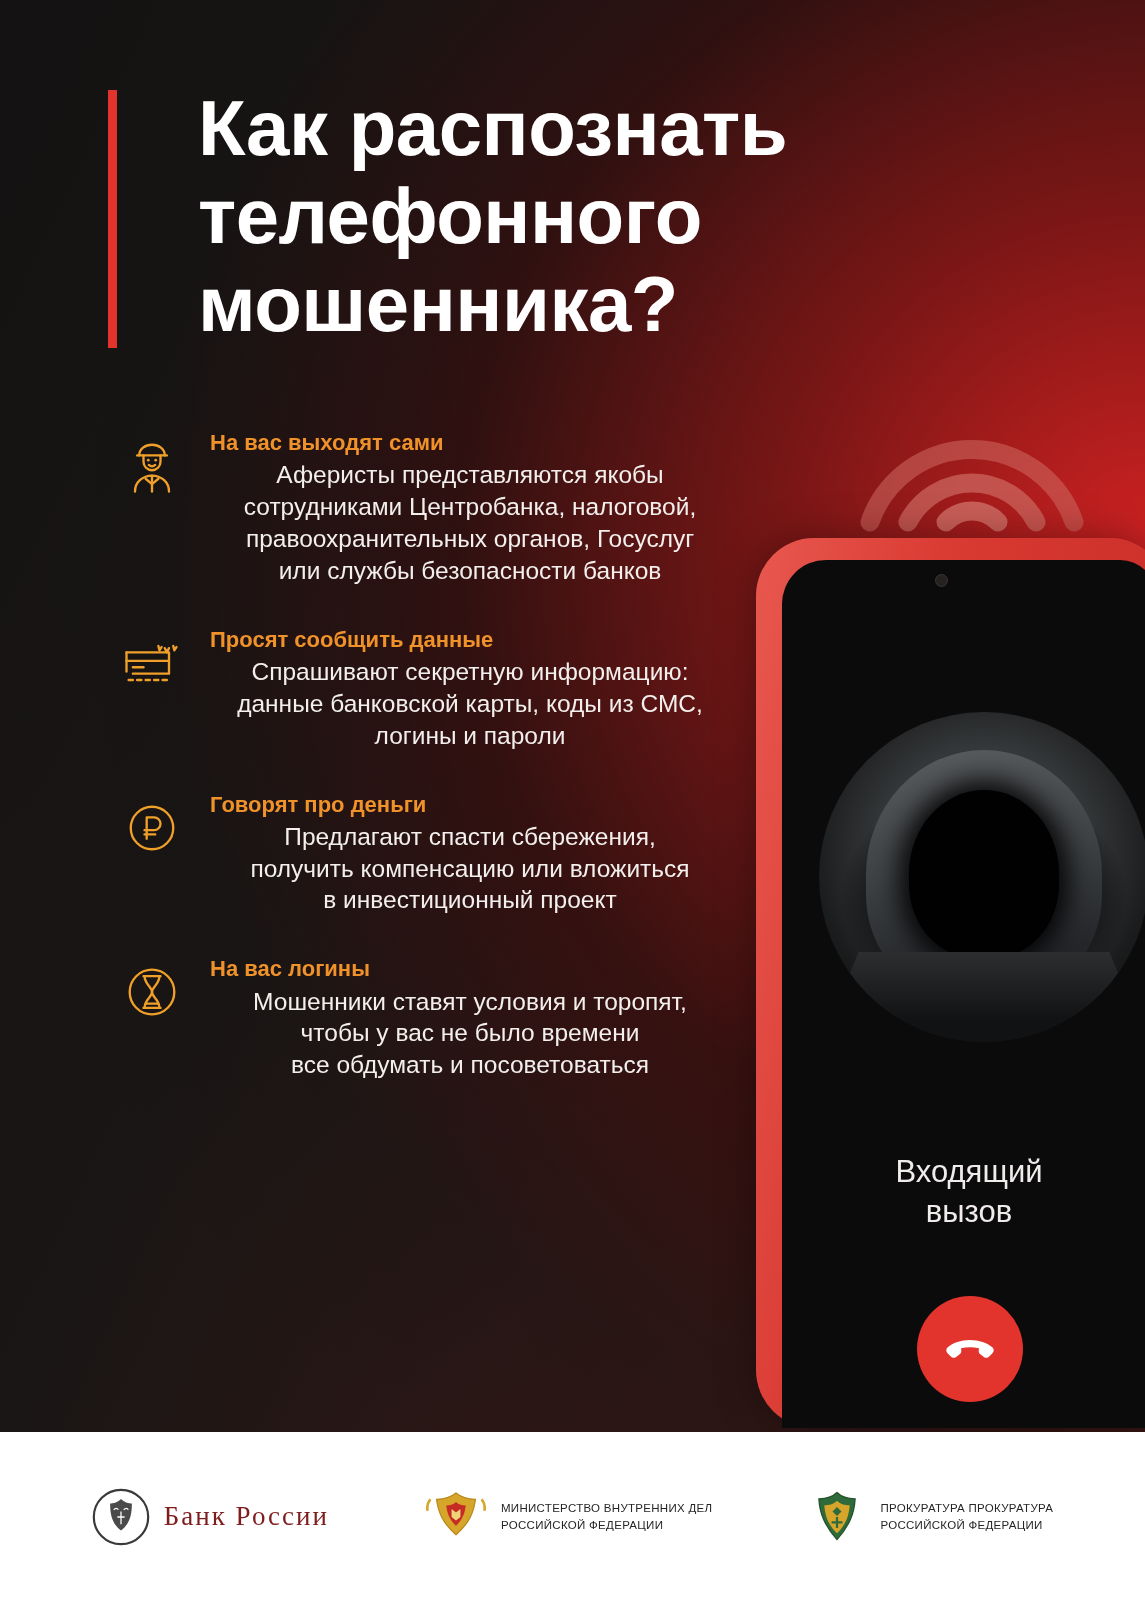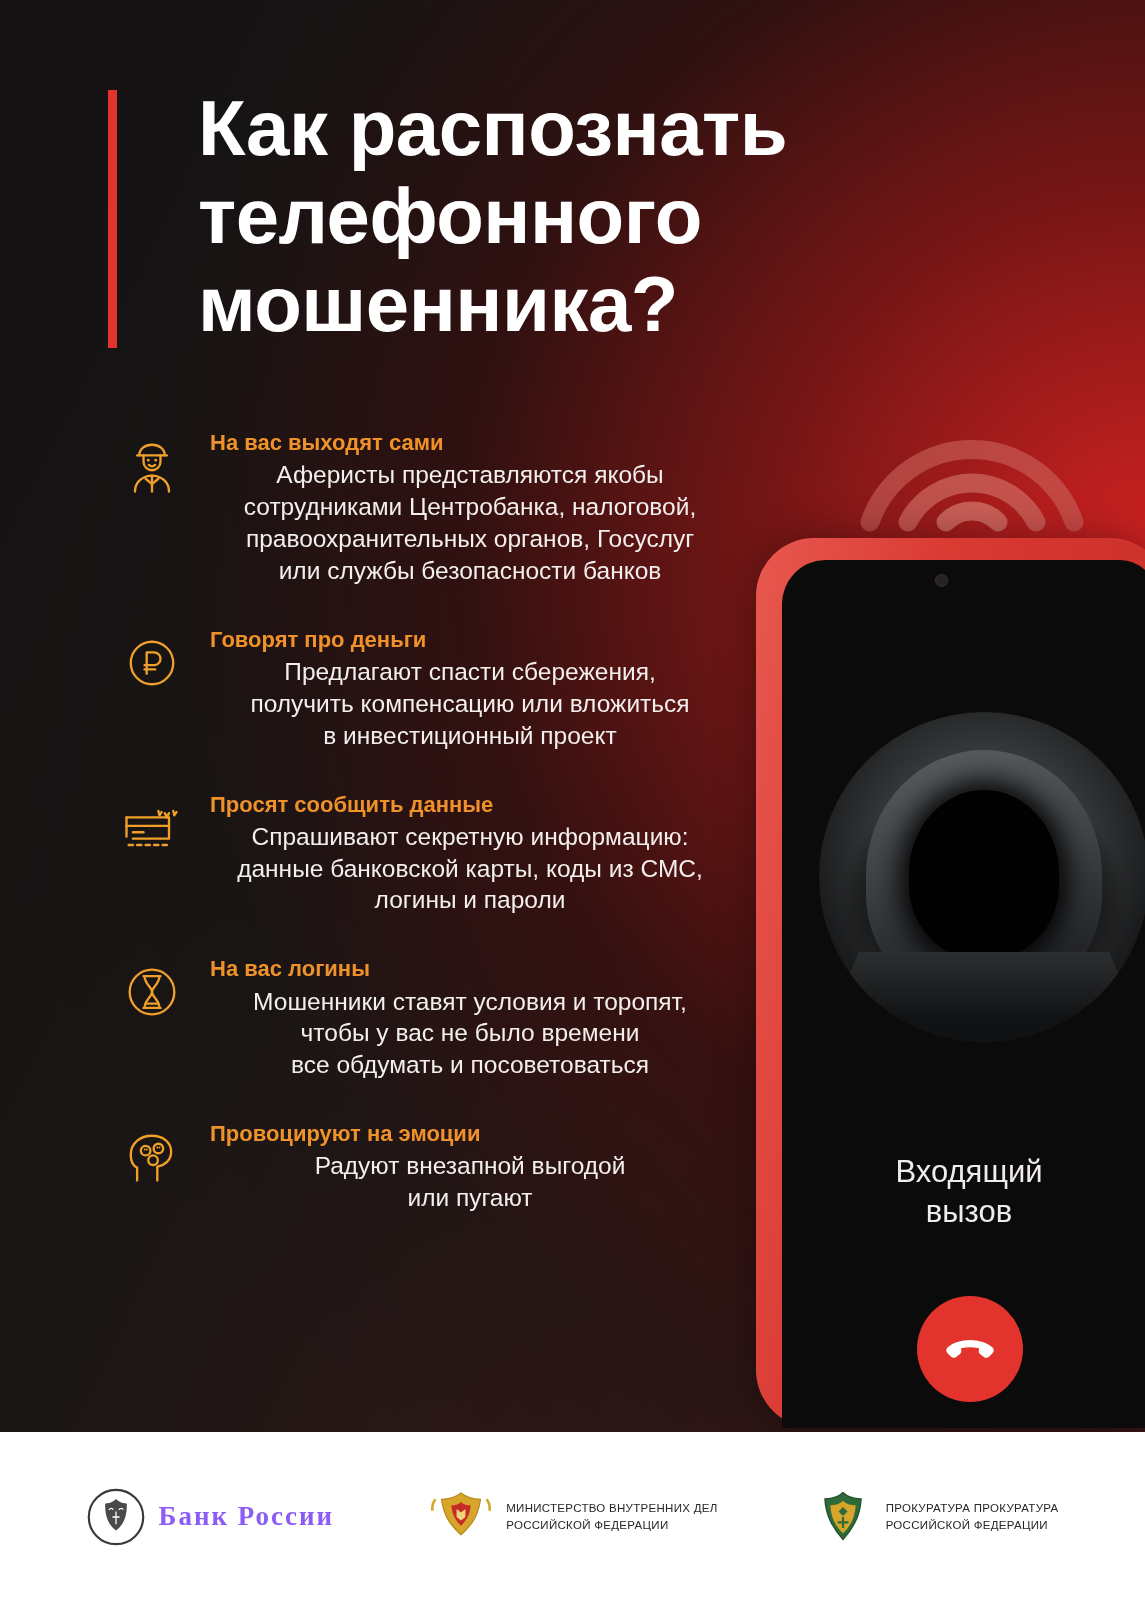"Говорят про деньги" div.tip { order: before "Просят сообщить данные" -> after "Просят сообщить данные" }
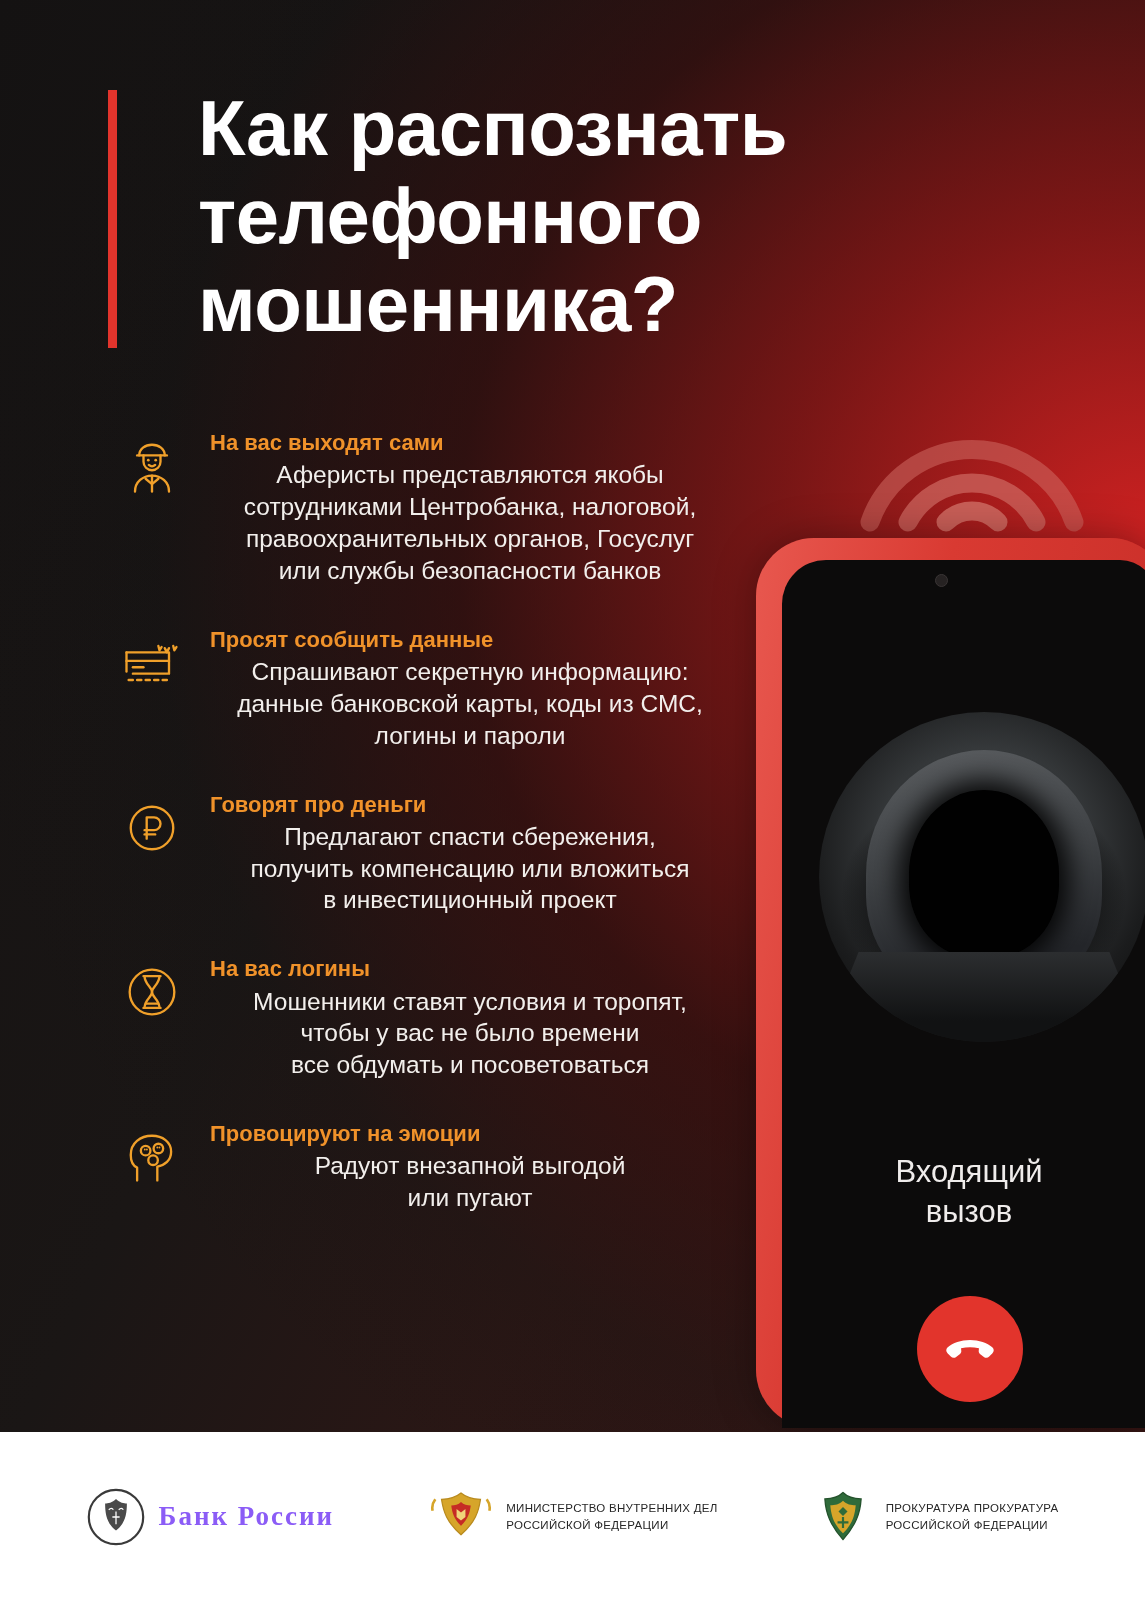"Провоцируют на эмоции" div.tip { html: <div> <span> <svg> <path></path> <circle></circle> <circle></circle> <circle></circle> <circle></circle> <circle></circle> <circle></circle> <circle></circle> </svg> </span> <p>Провоцируют на эмоции</p> <p>Радуют внезапной выгодой или пугают</p> </div> -> none }
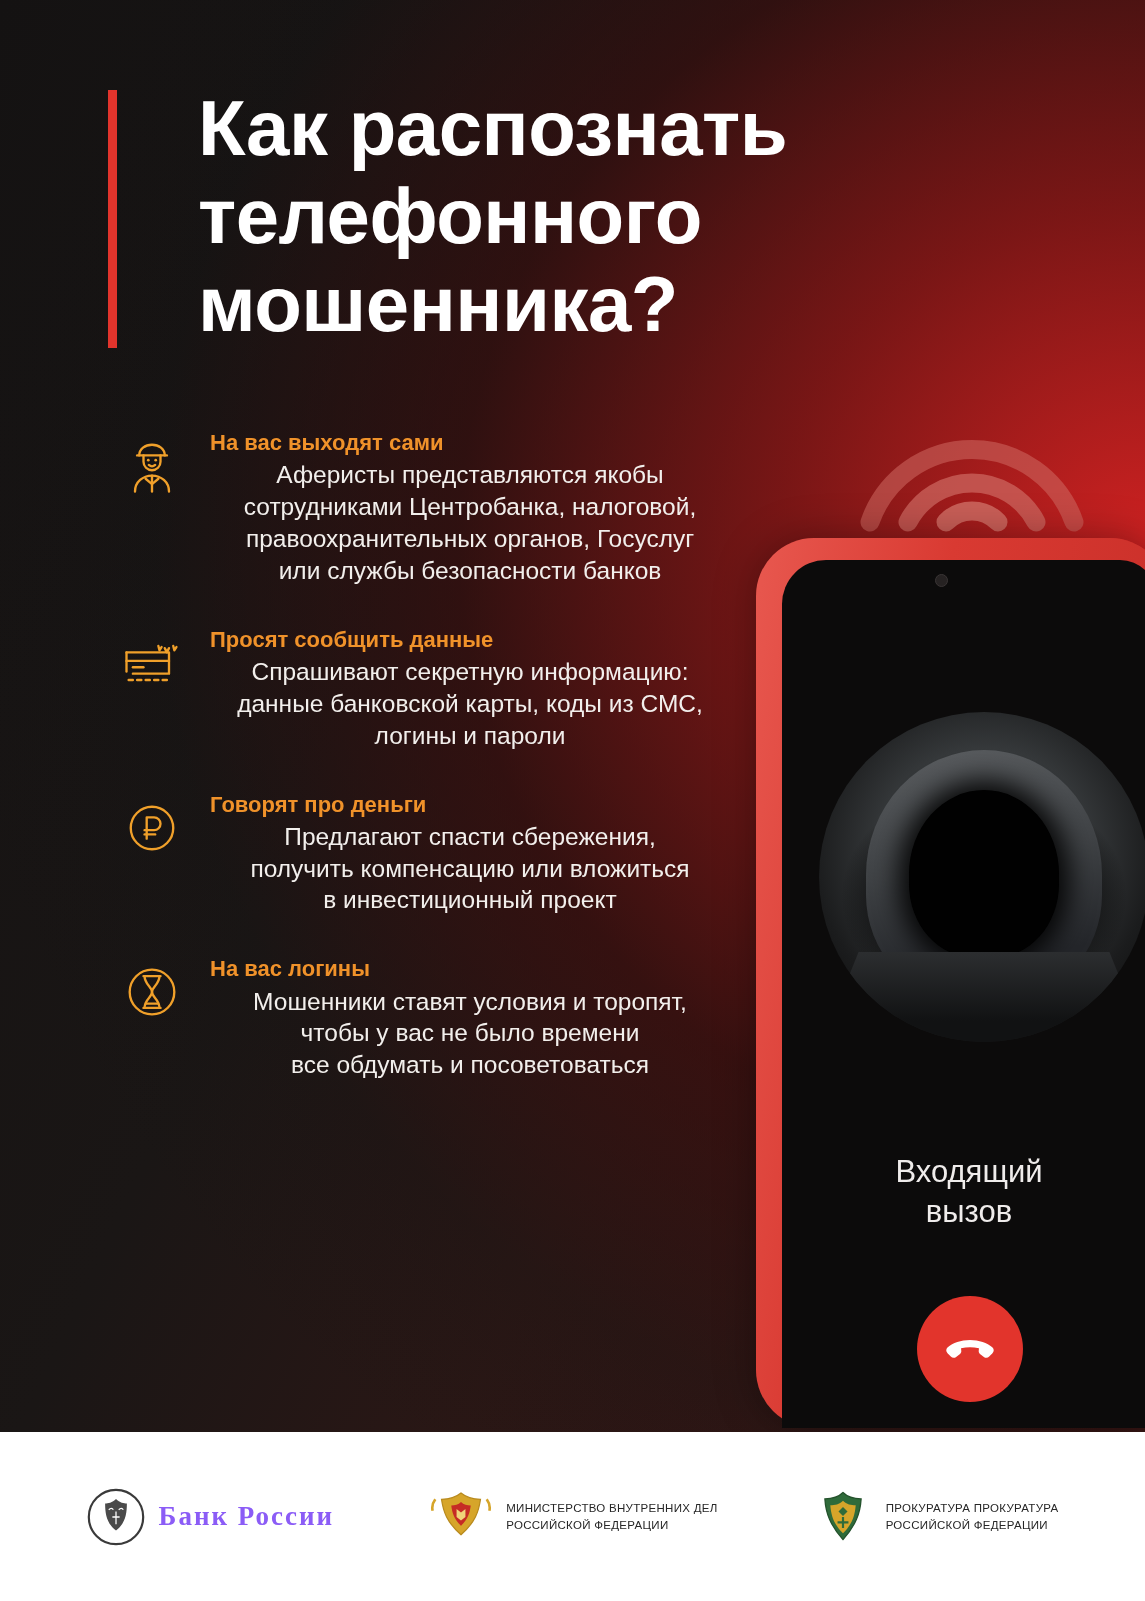"Банк России" .cbr-name { color: #8b5cf6 -> #7f1d1d; font-weight: bold -> none }
